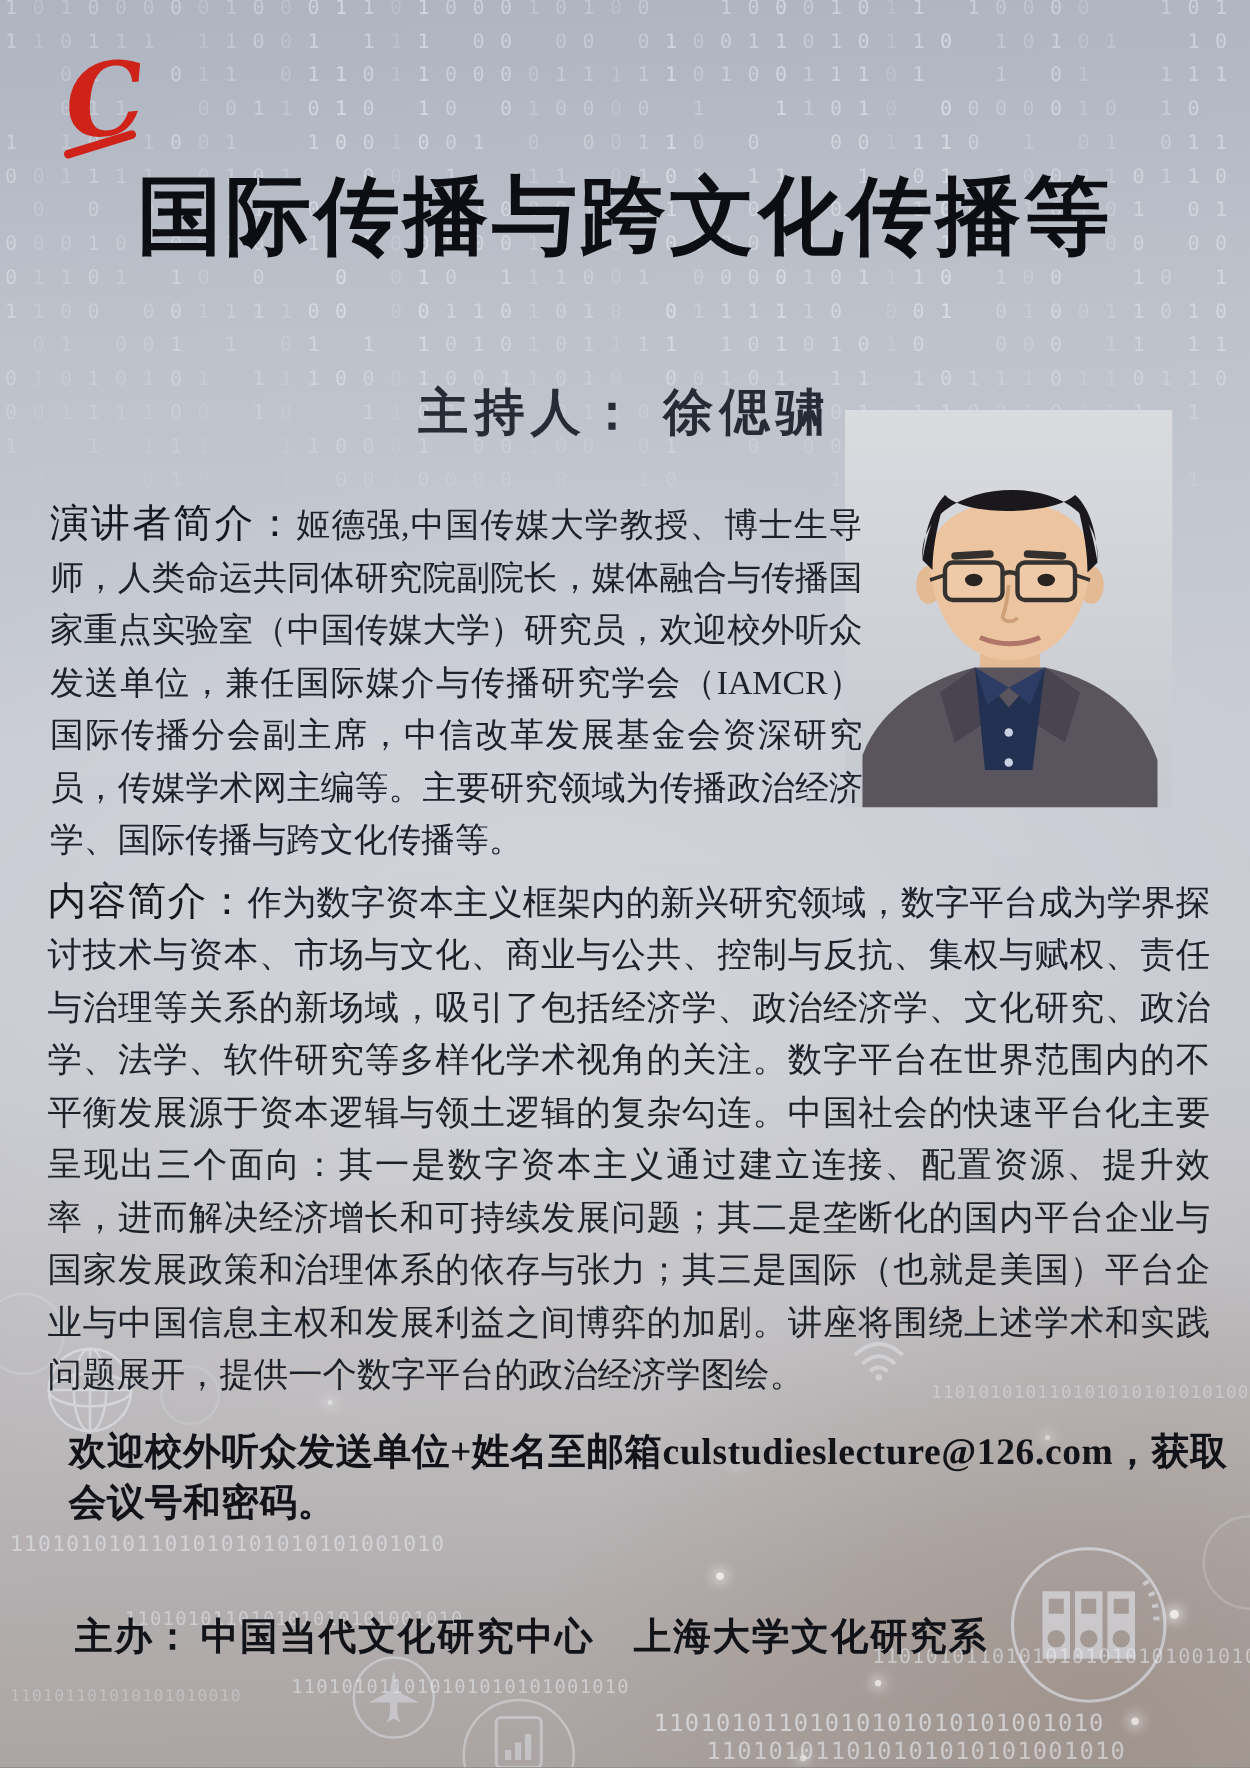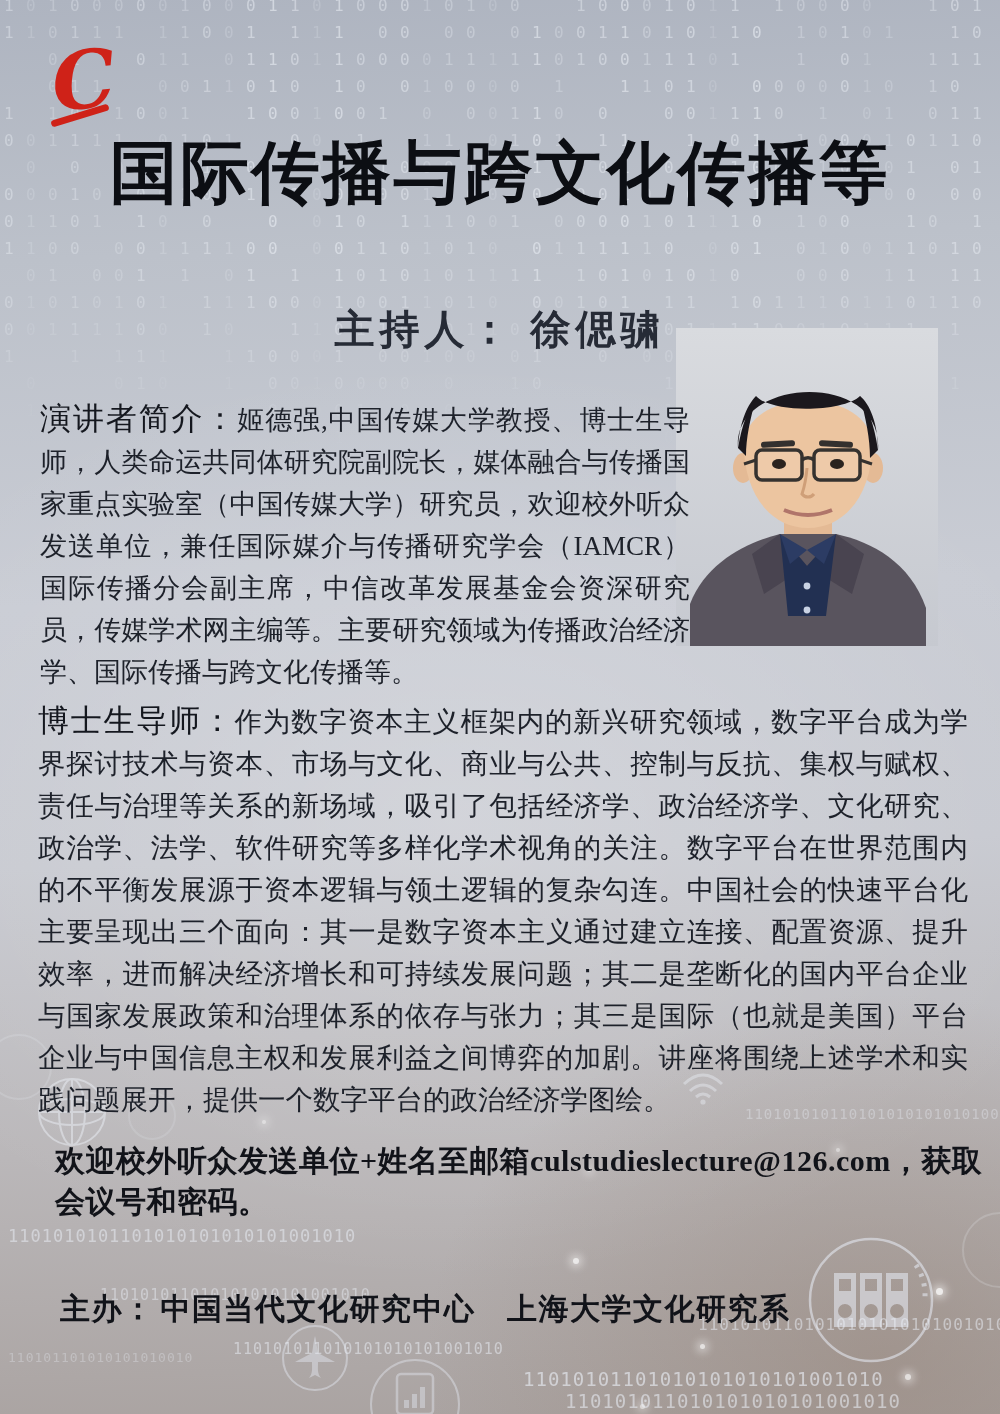"博士生导师：" span.section-label { text: 博士生导师 -> 内容简介 }
